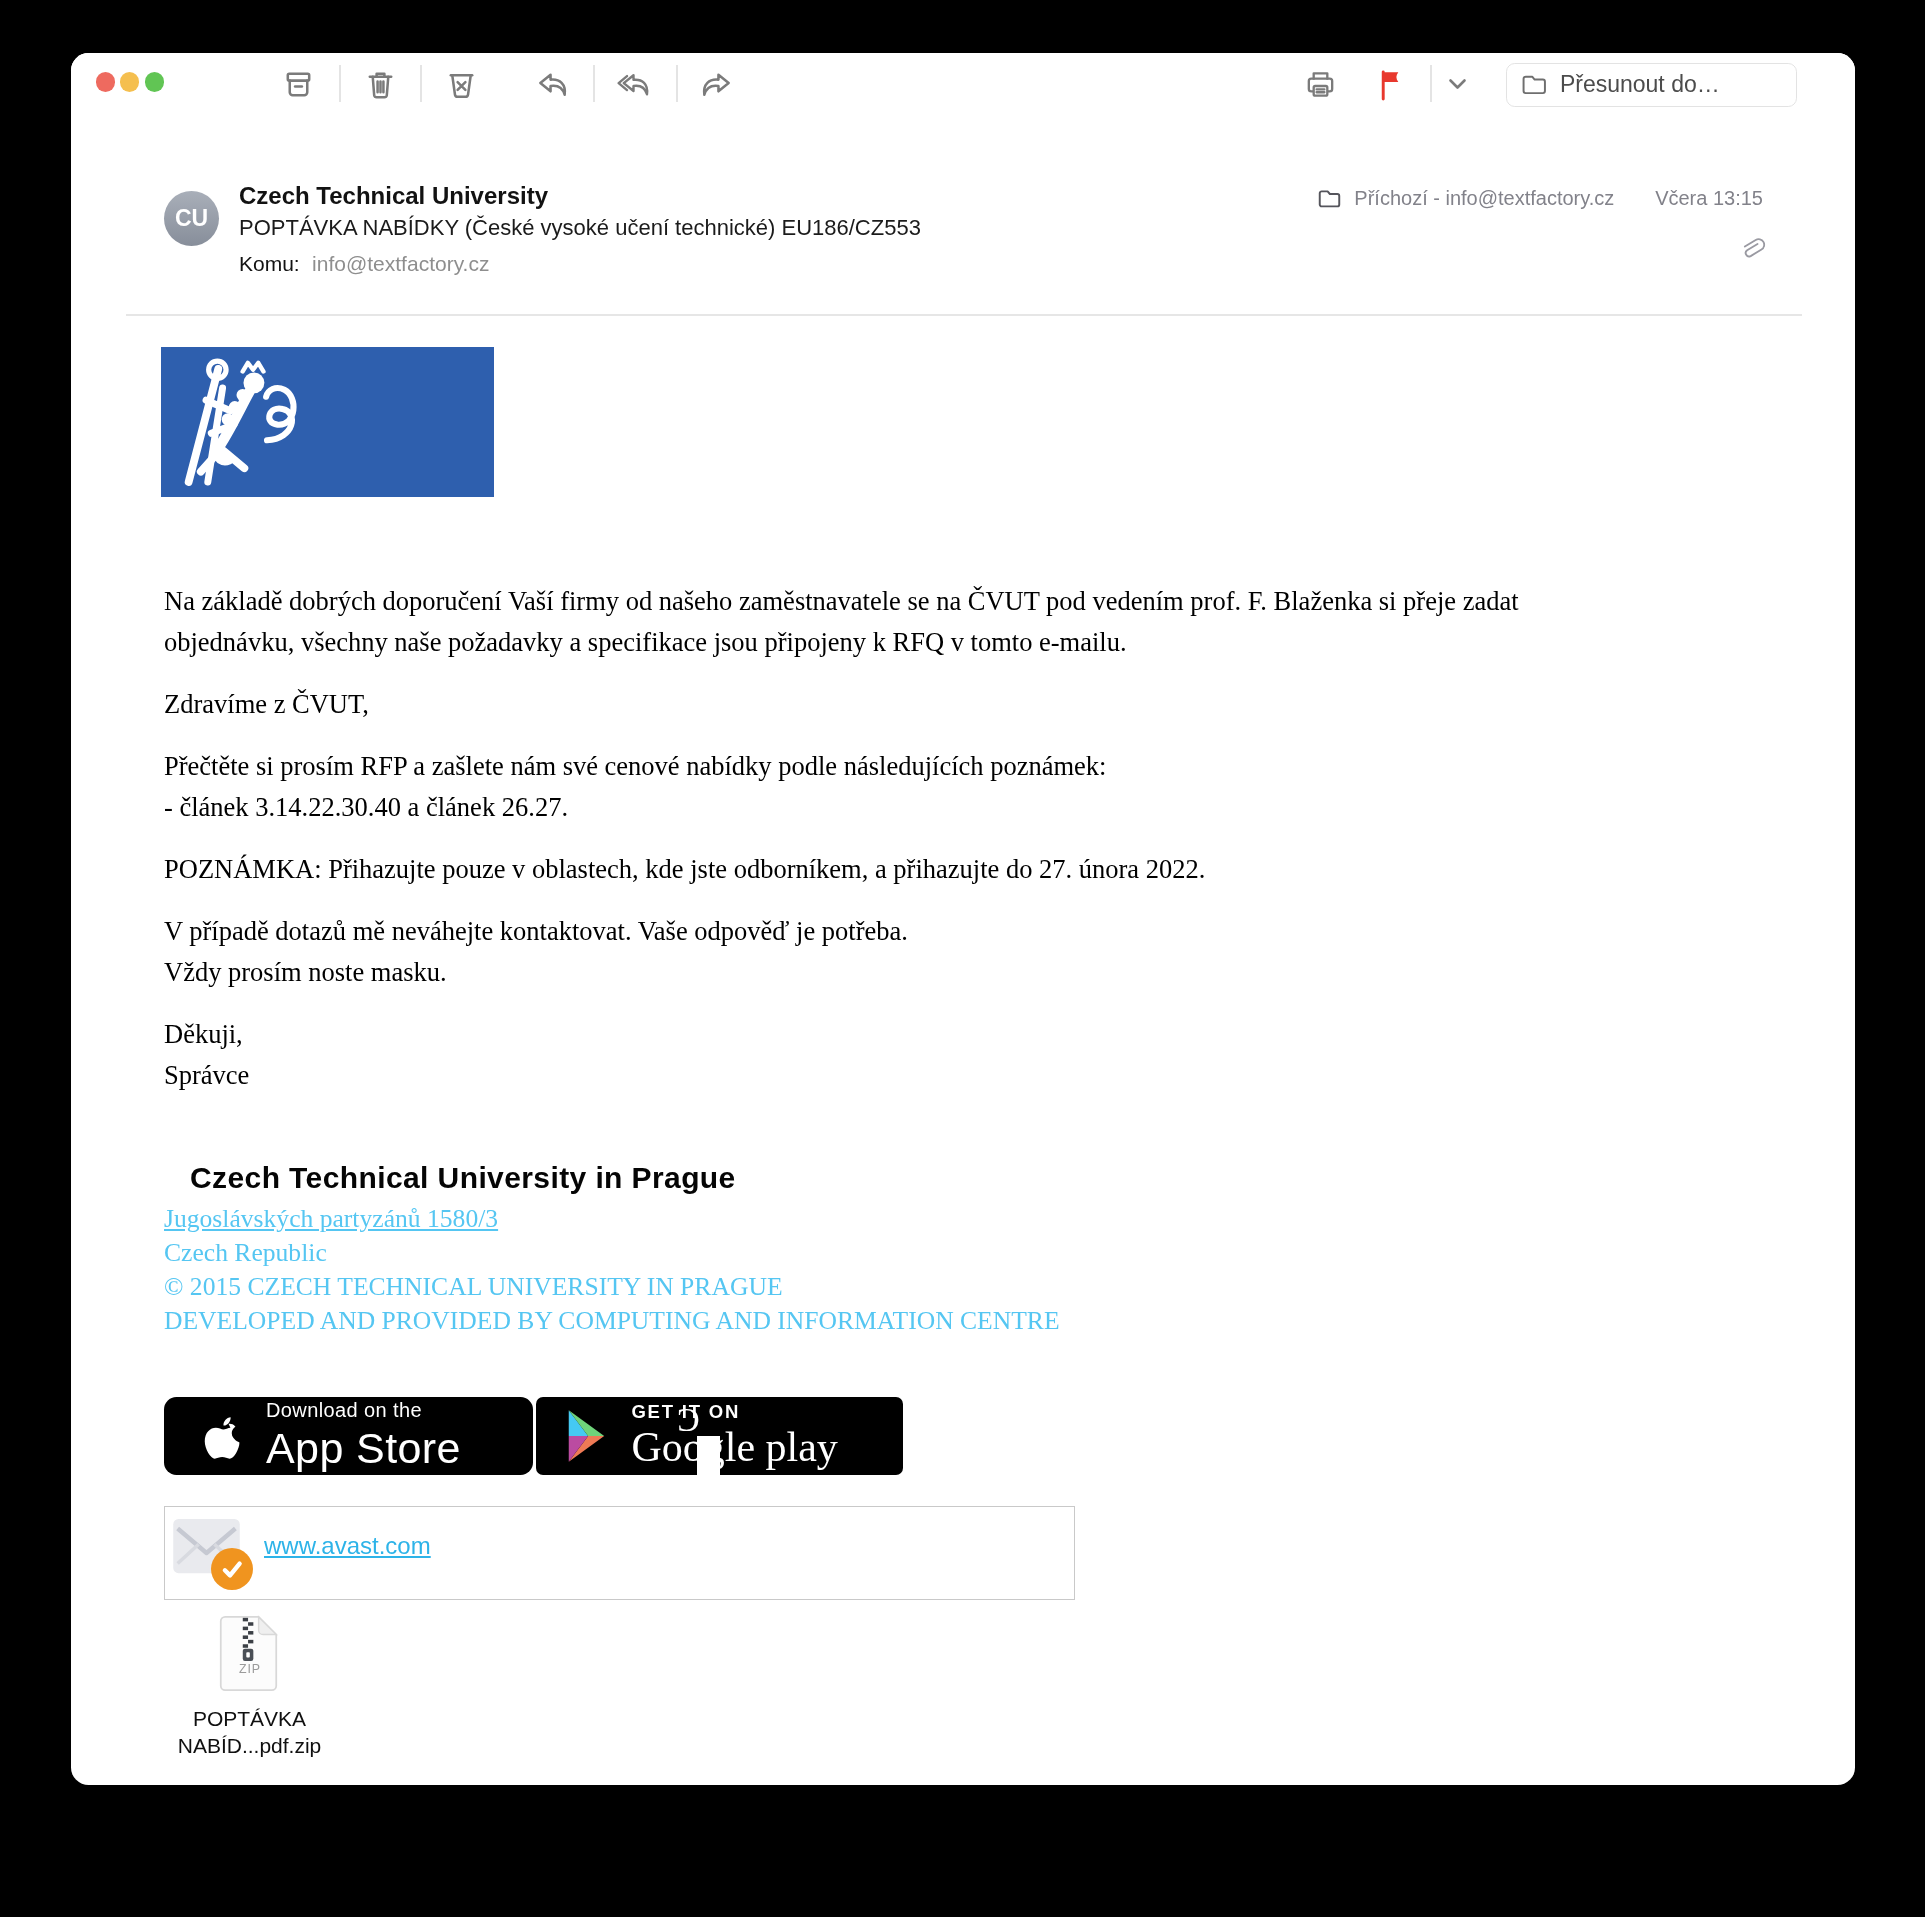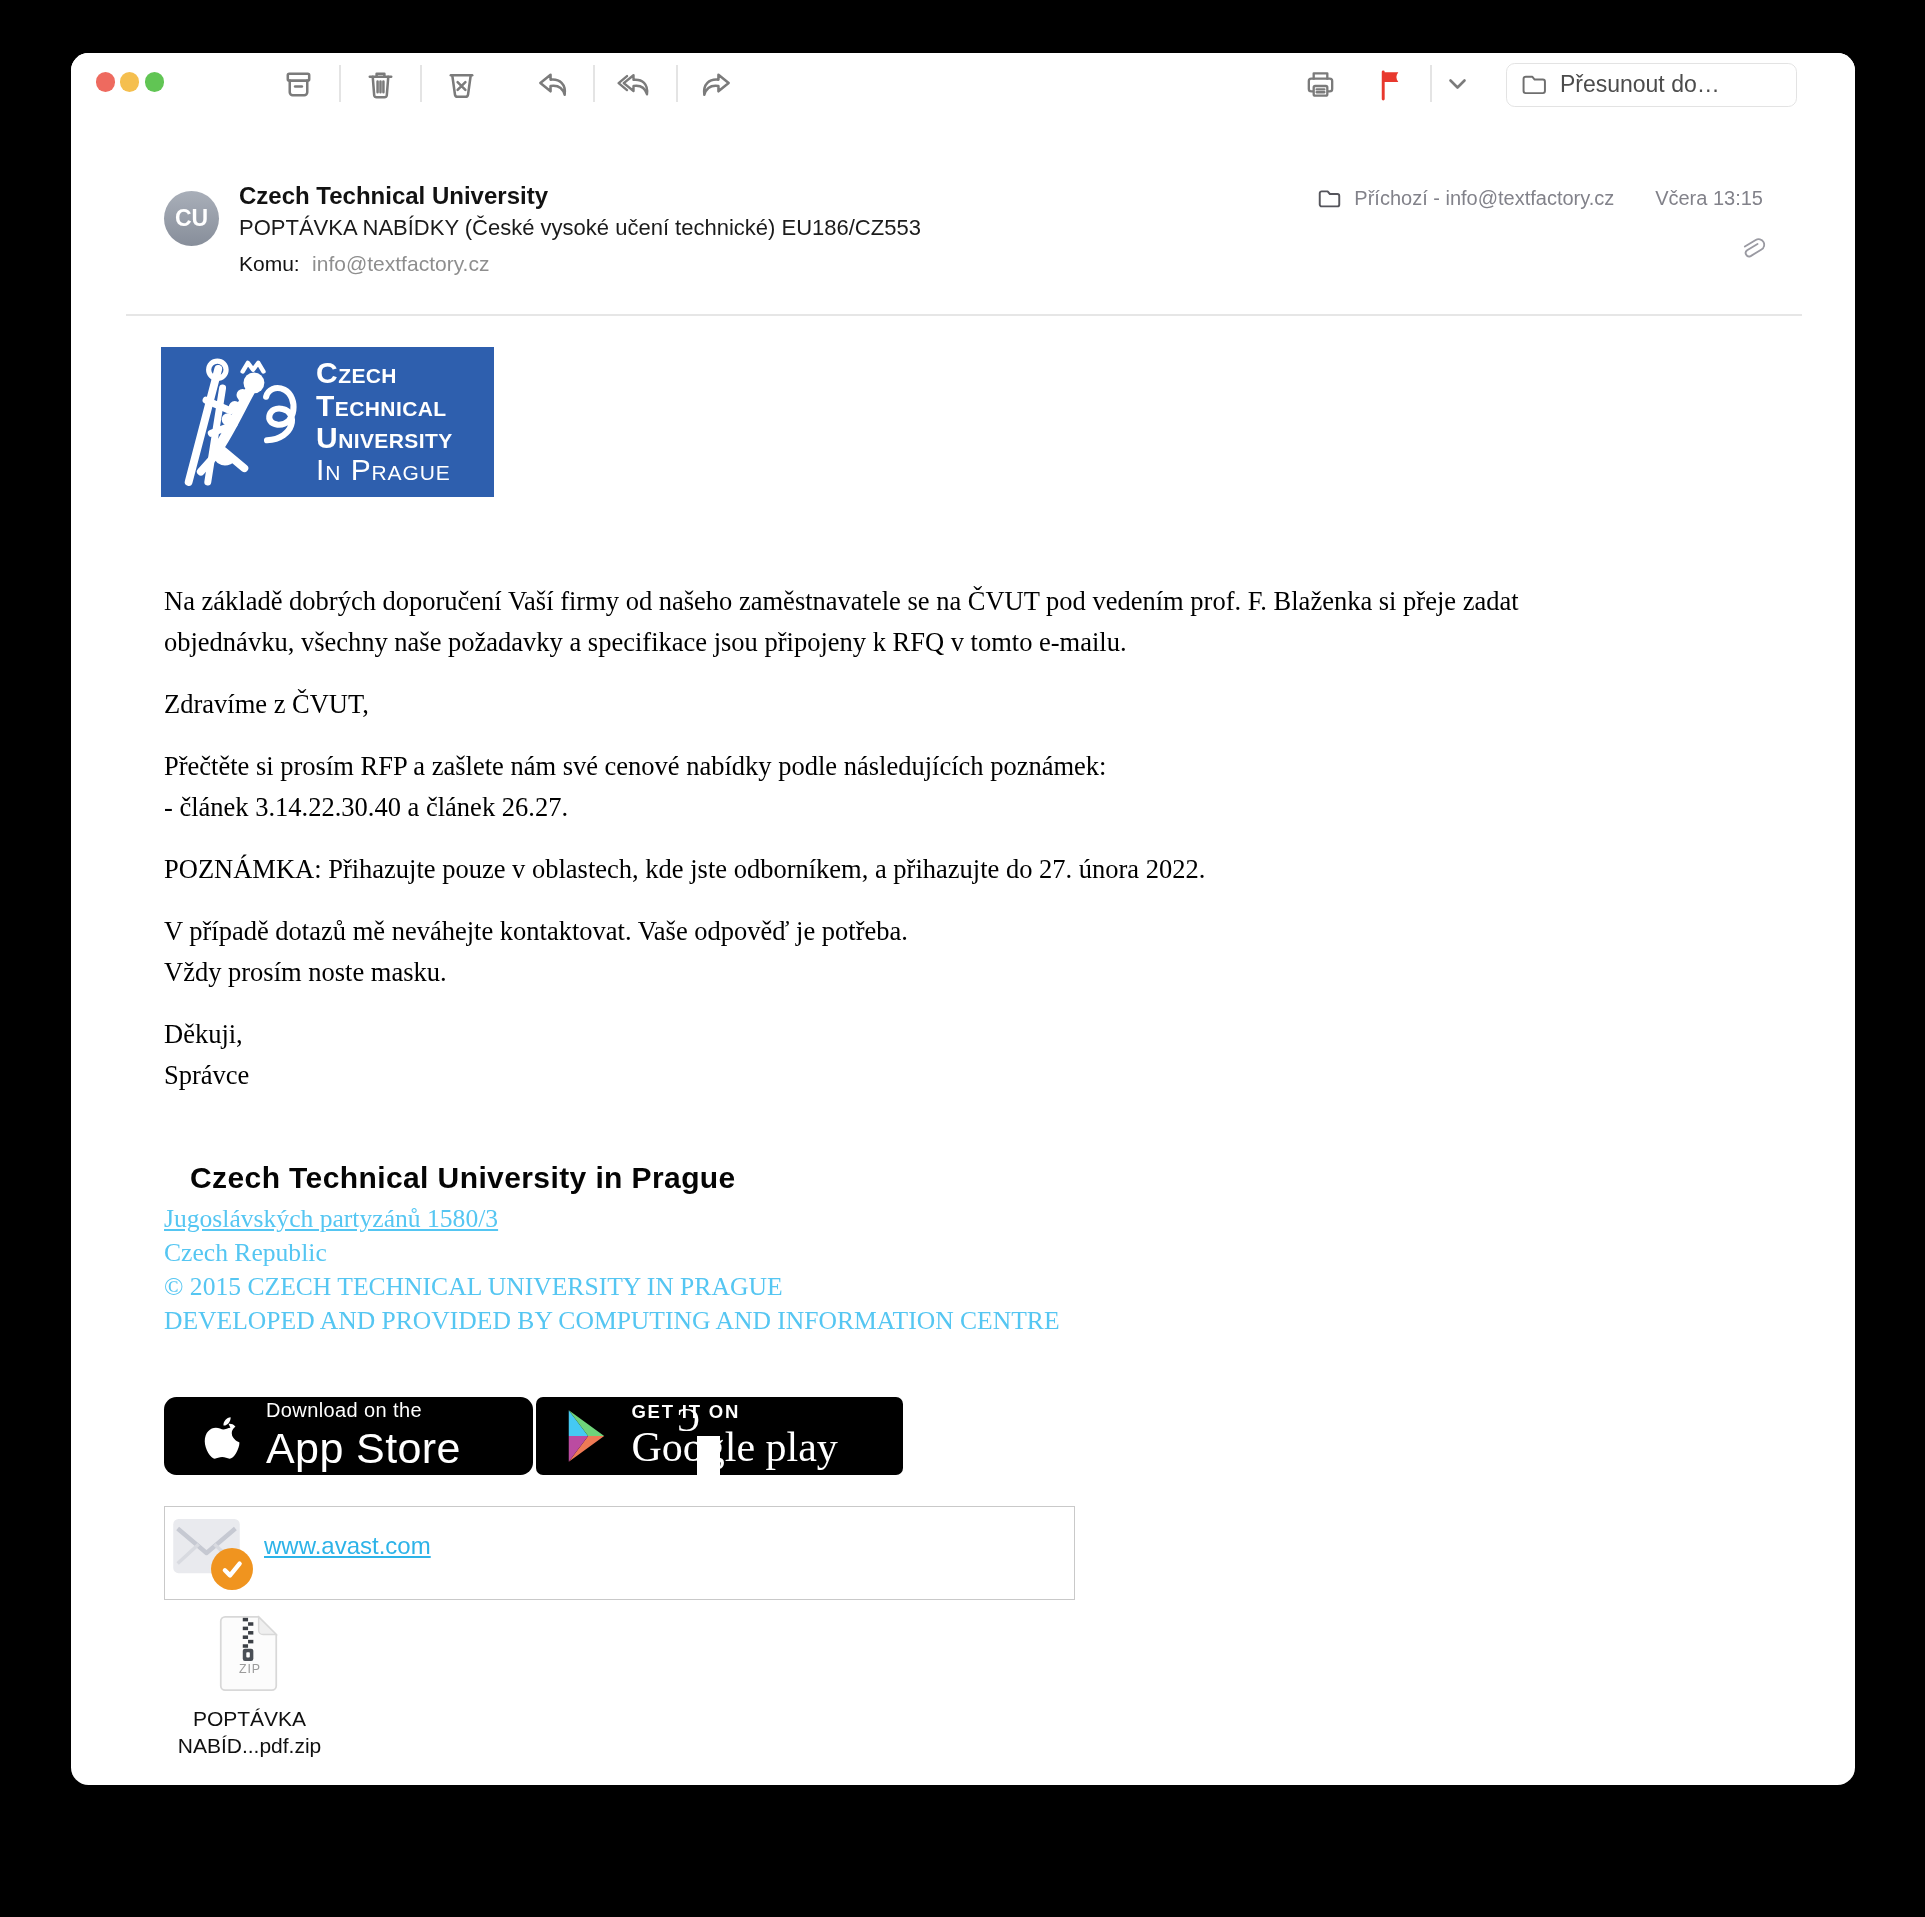"Czech" div.ctu-text { html: <div> <div>Czech</div> <div>Technical</div> <div>University</div> <div>In Prague</div> </div> -> none }
